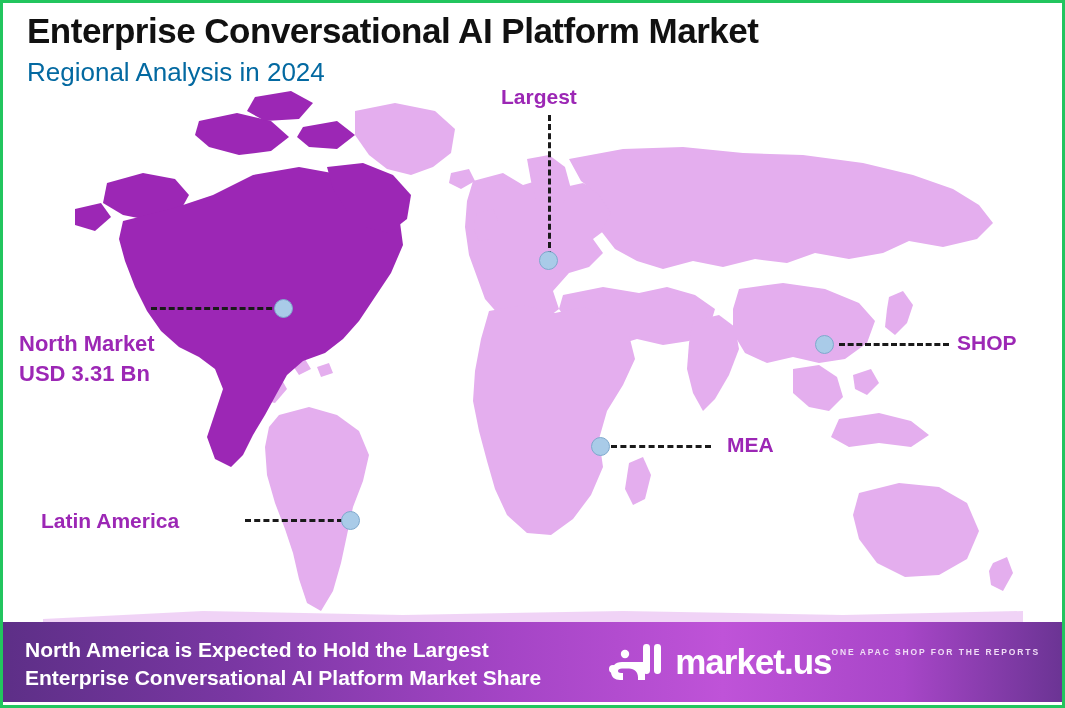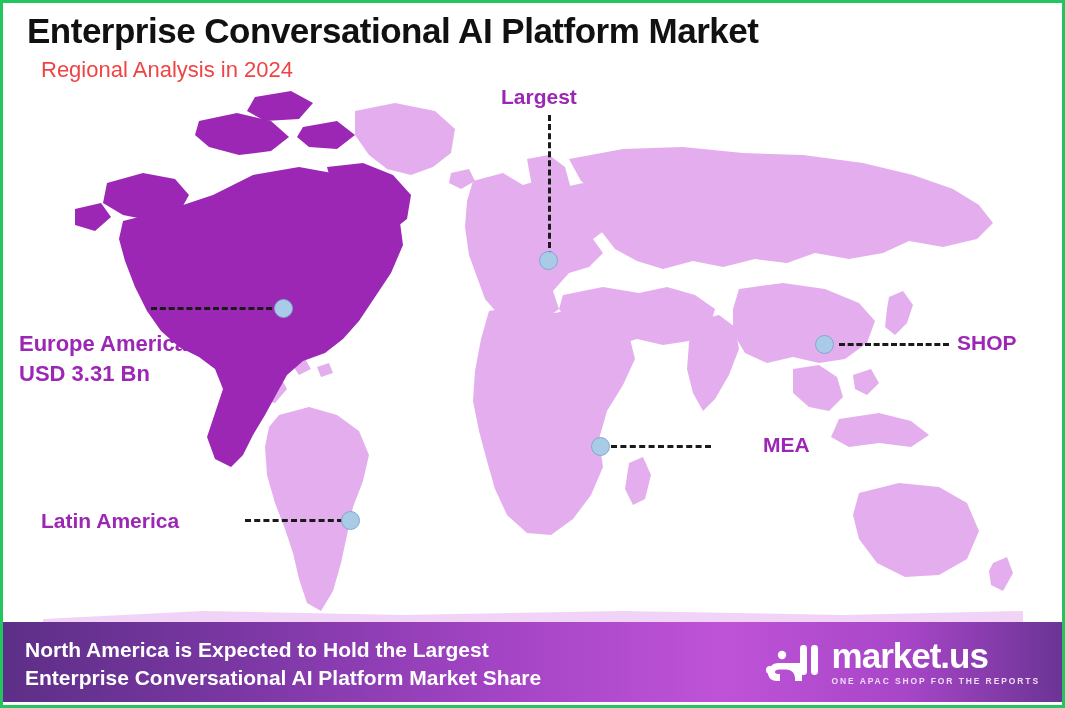"Regional Analysis in 2024" .subtitle { color: #ef4444 -> #0369a1; font-size: 22px -> 26px; margin-left: 14px -> none }
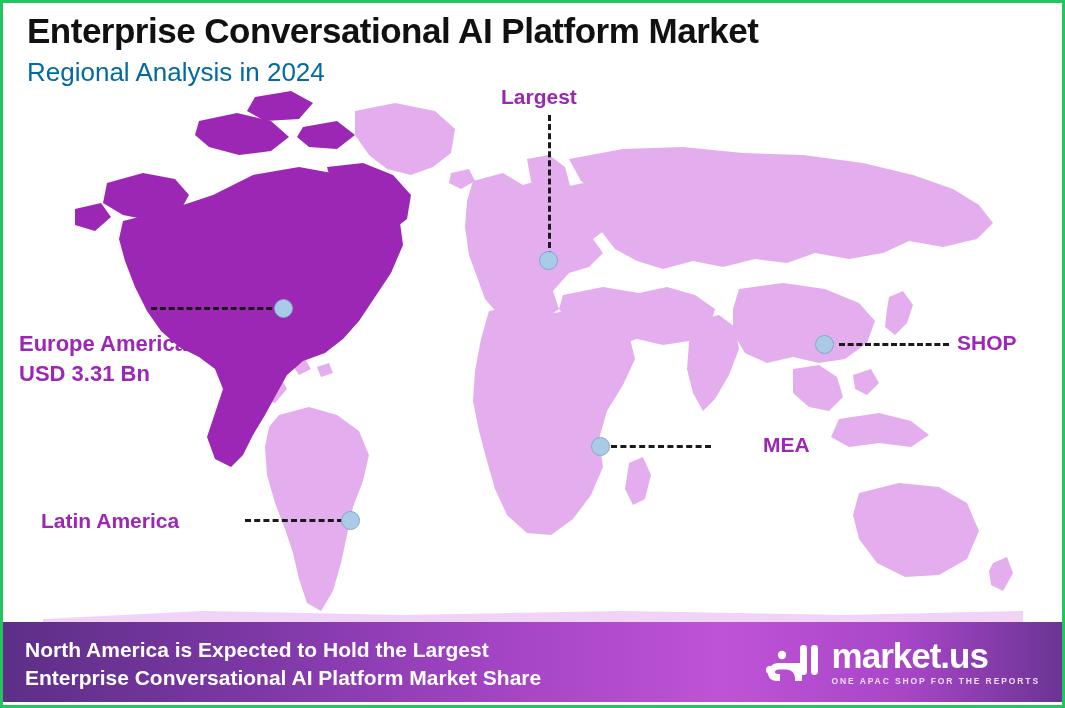"Europe America" span.value { text: Europe America -> North Market }
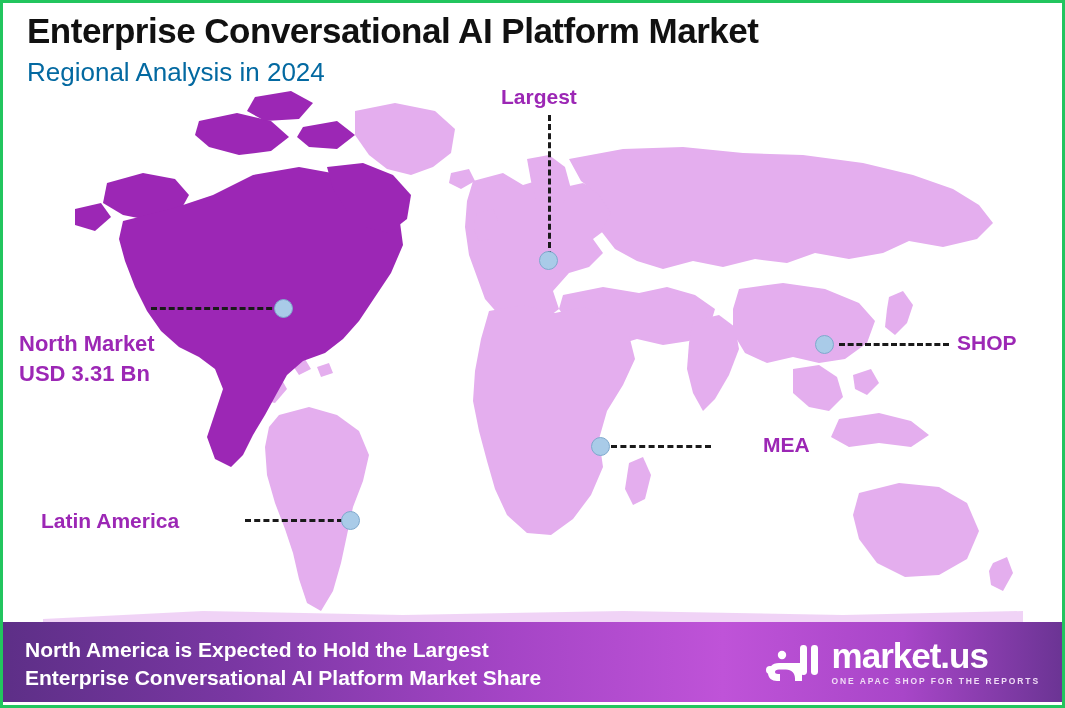"MEA" div.region-label { left: 760px -> 724px }
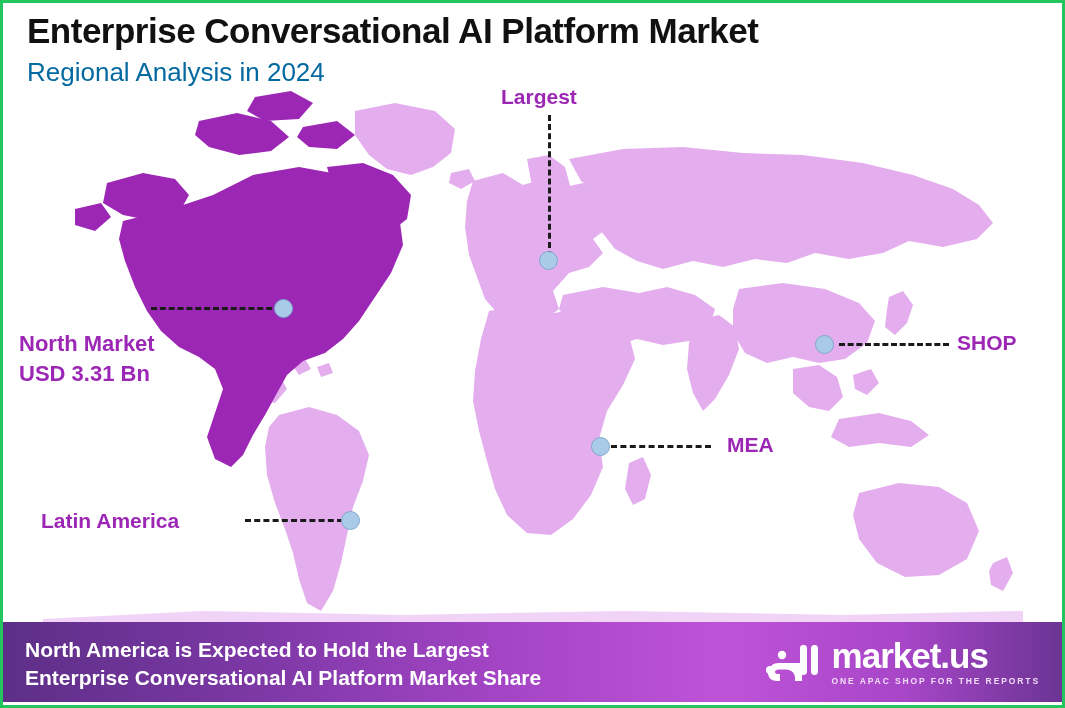"market.us" .logo-type { flex-direction: column -> row }
